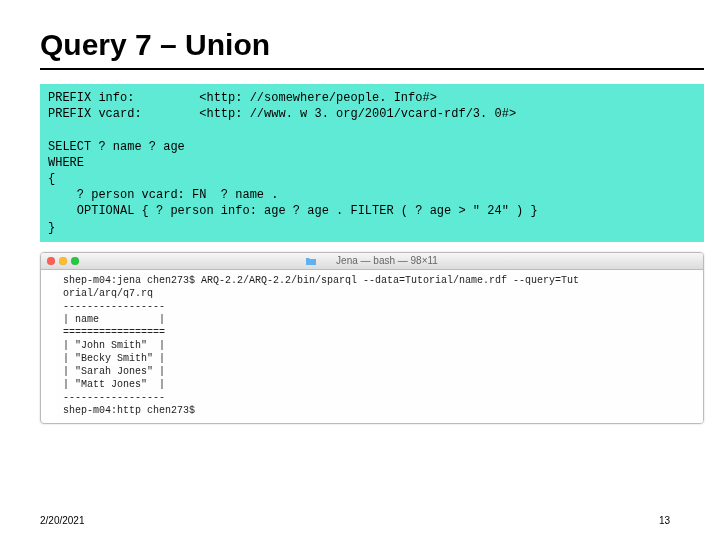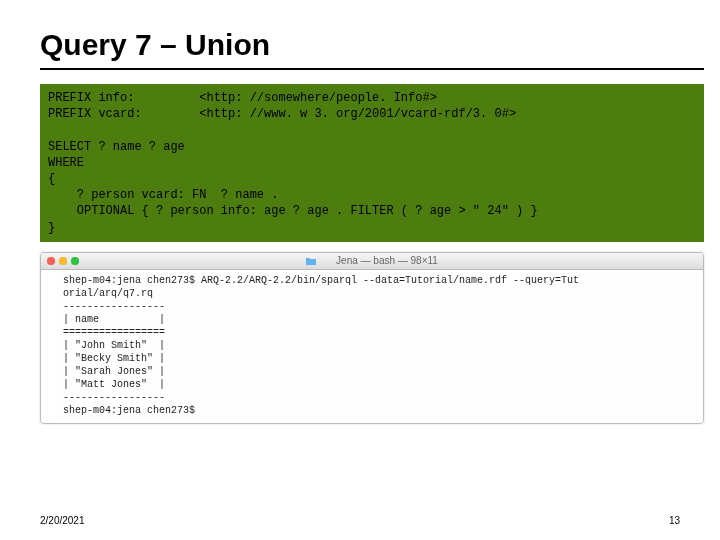"PREFIX info: <http: //somewhere/people." .codeblock { background: #4d7c0f -> #5eead4 }
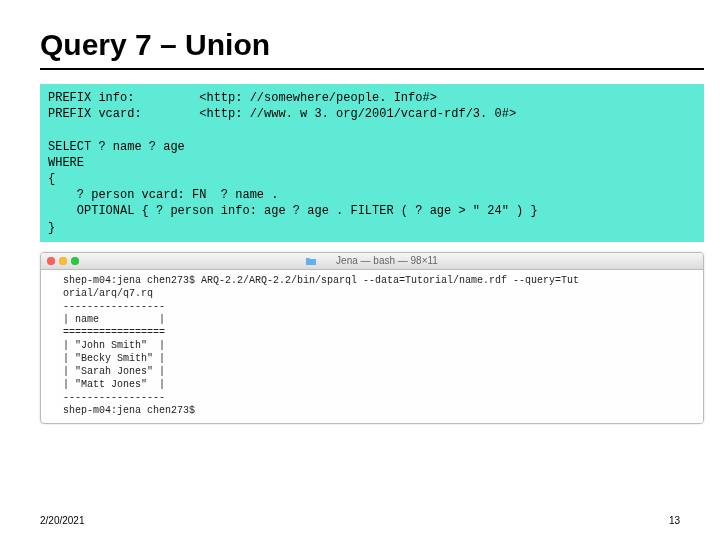"shep-m04:jena chen273$" span { text: shep-m04:jena -> shep-m04:http }
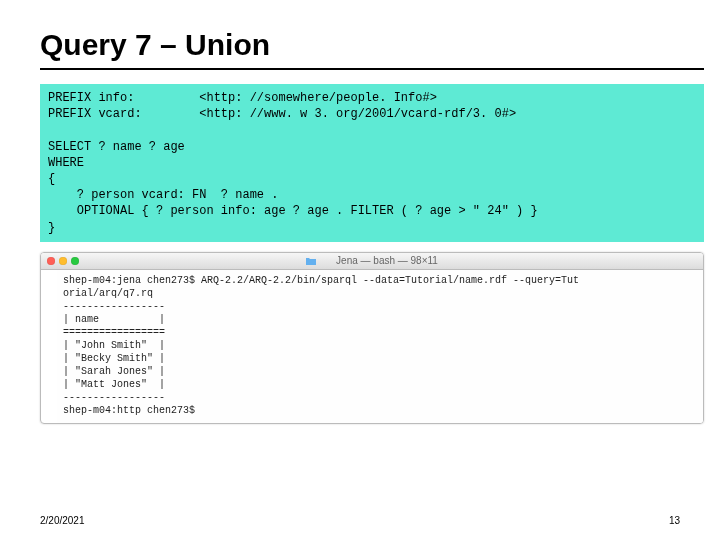"13" .footer-page { right: 40px -> 50px }
